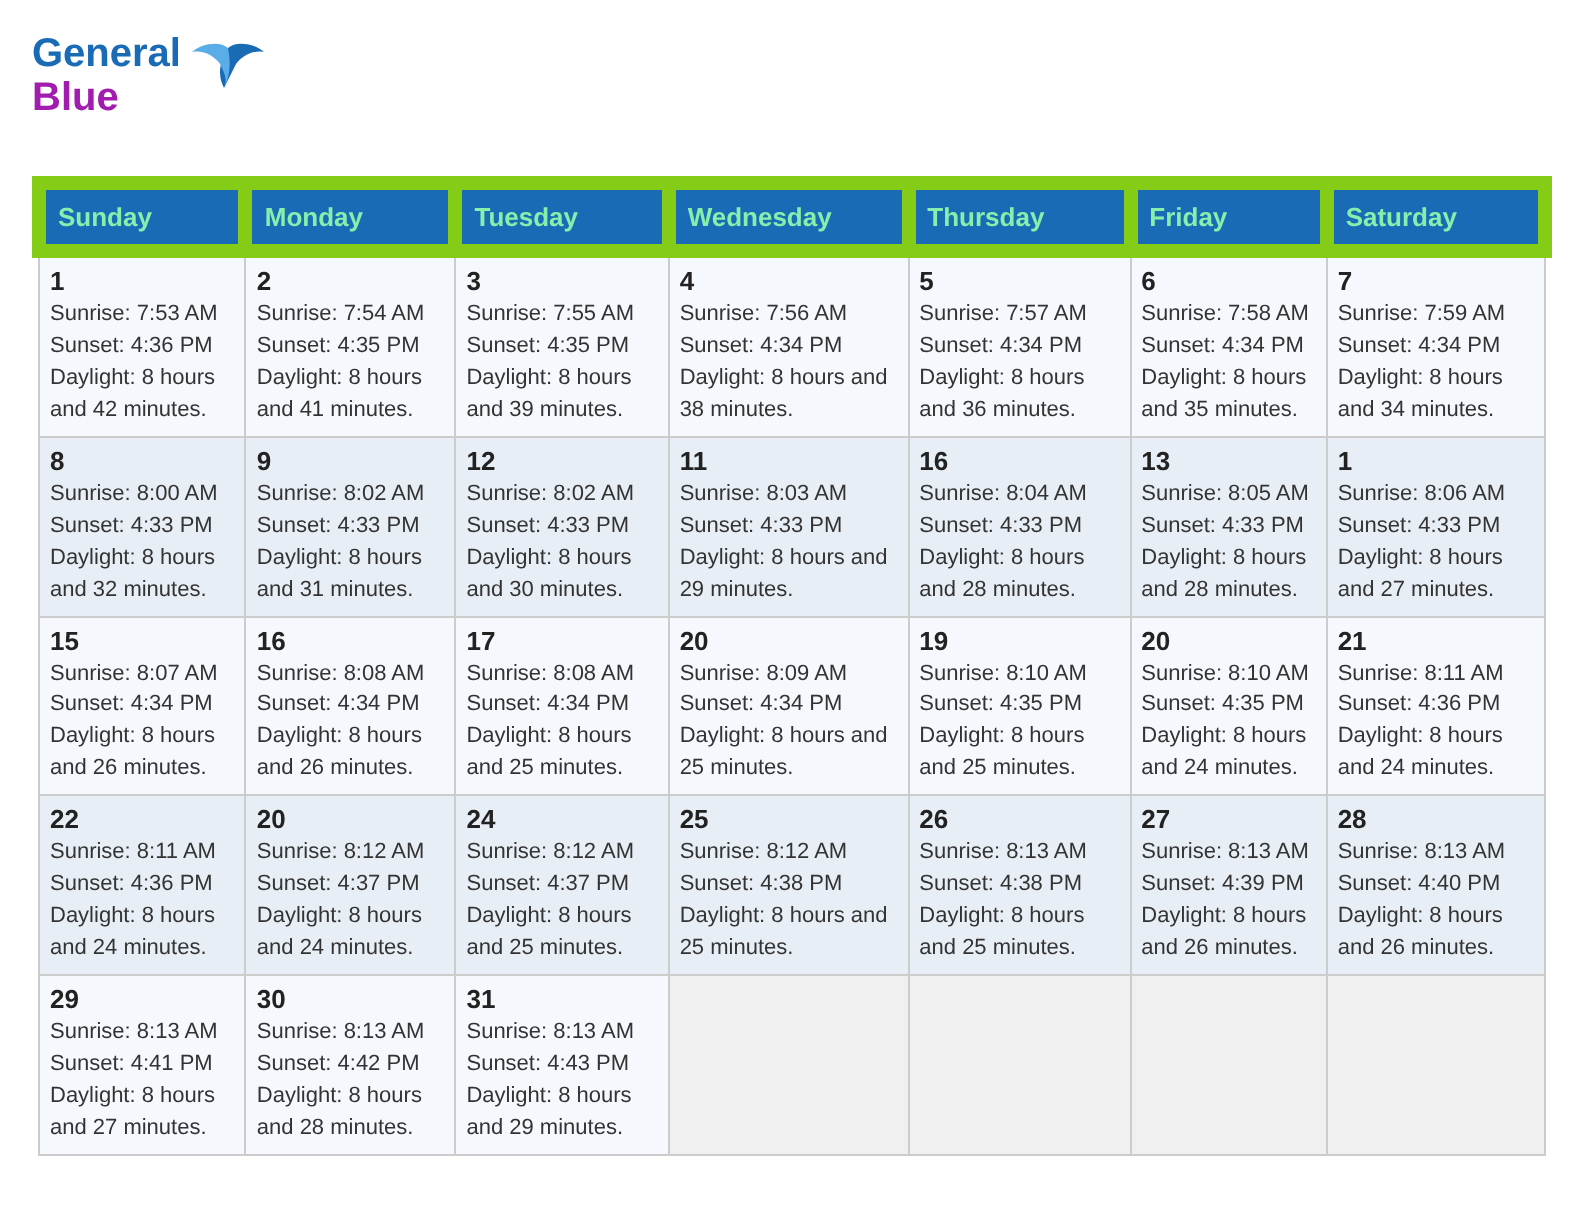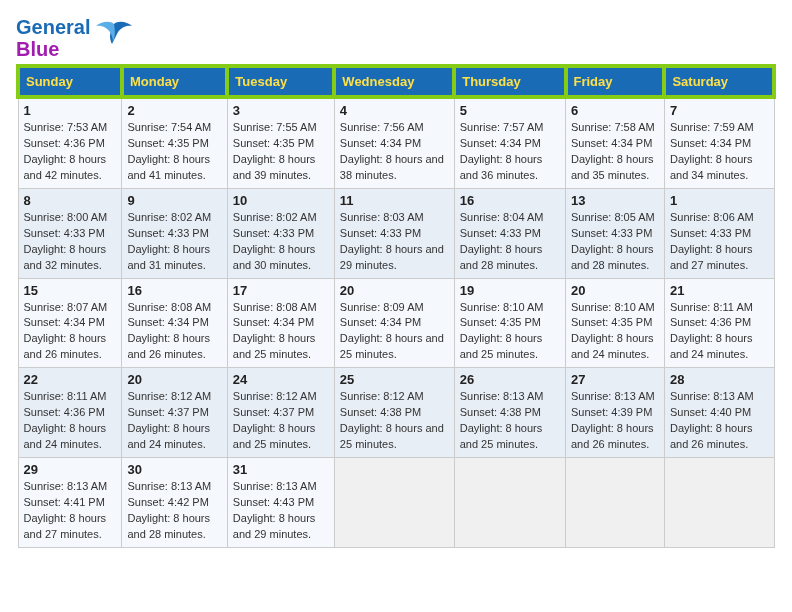"General" .header { margin-bottom: 4px -> 28px }
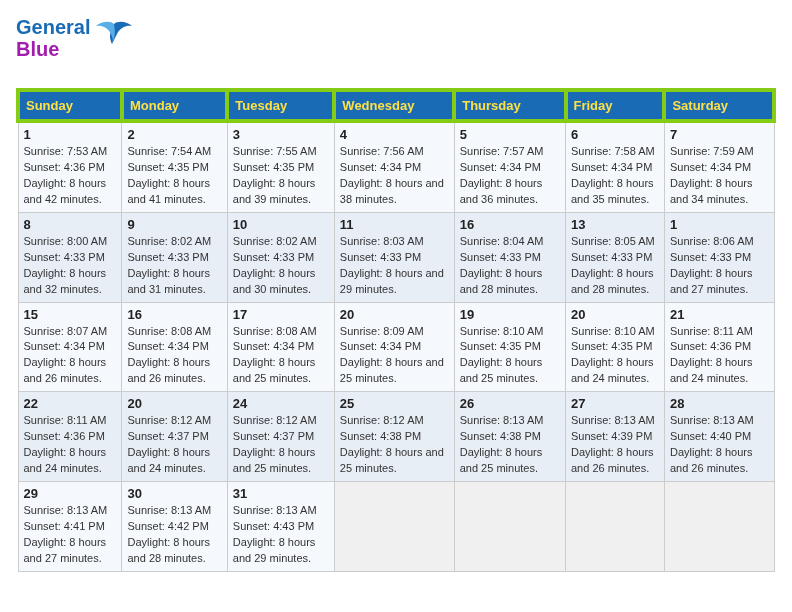"Sunday" .calendar thead tr th { border: 4px solid #84cc16 -> 7px solid #84cc16; color: #fde047 -> #86efac }
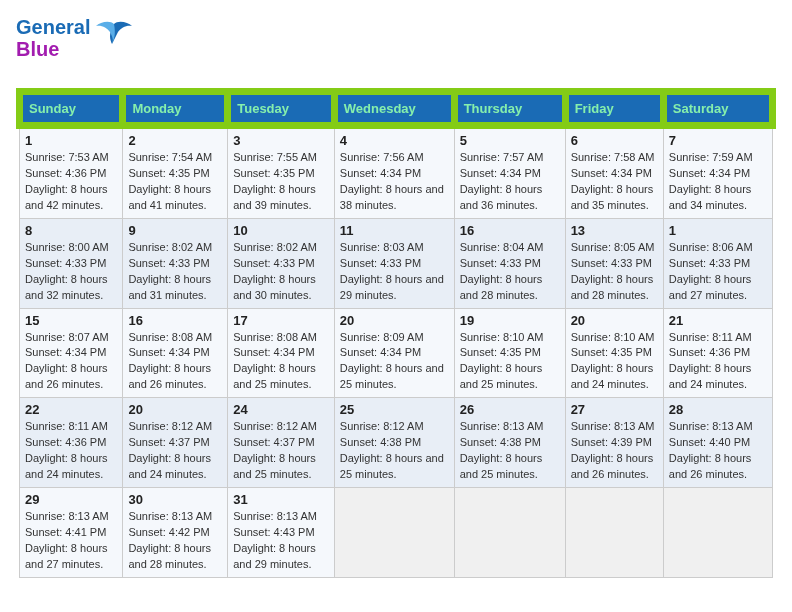"10" div.day-num { text: 10 -> 12 }
